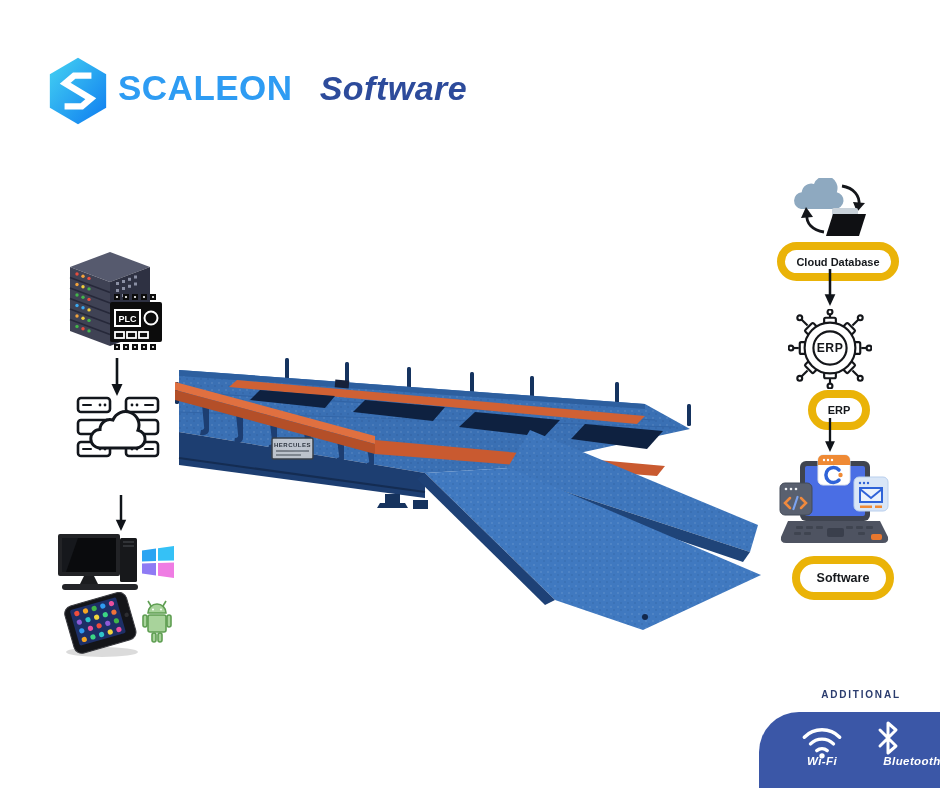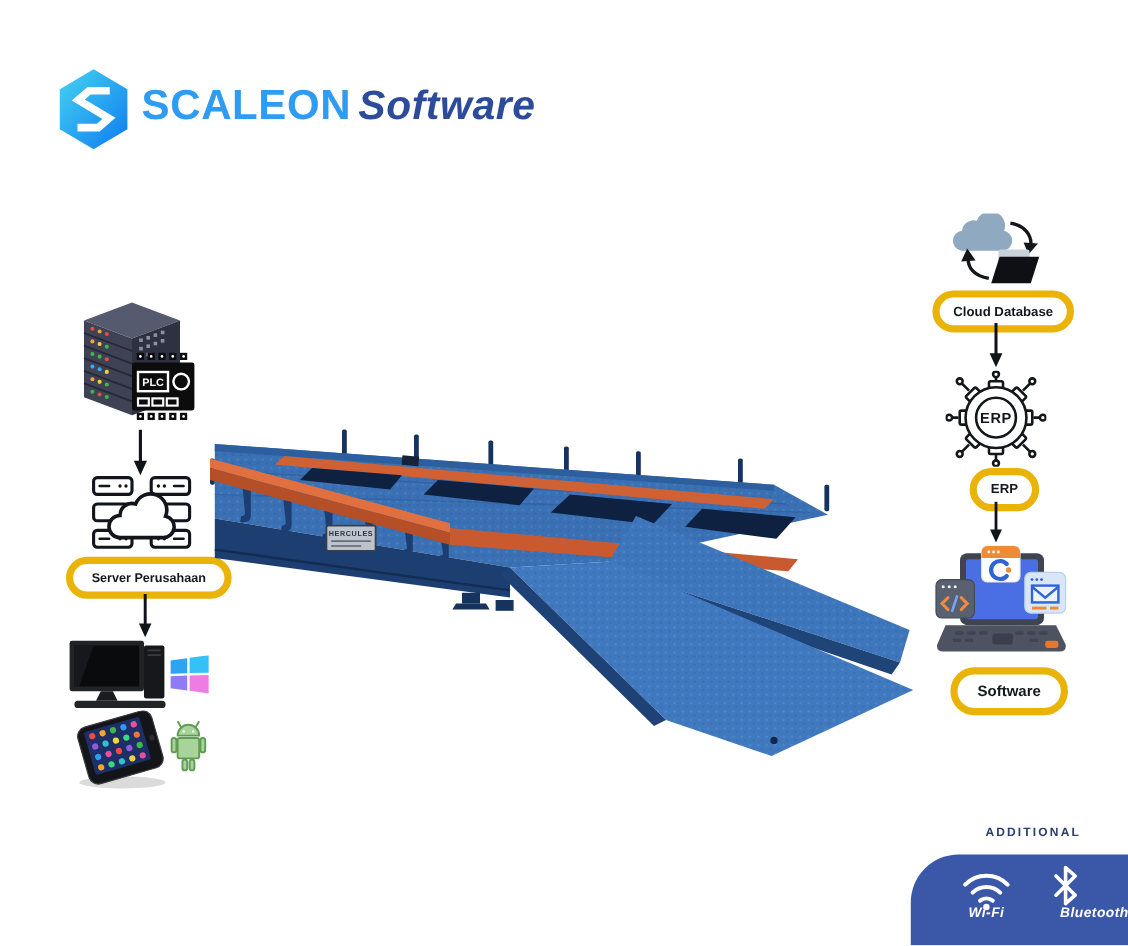"SCALEON" .logo-row { gap: 6px -> 27px }
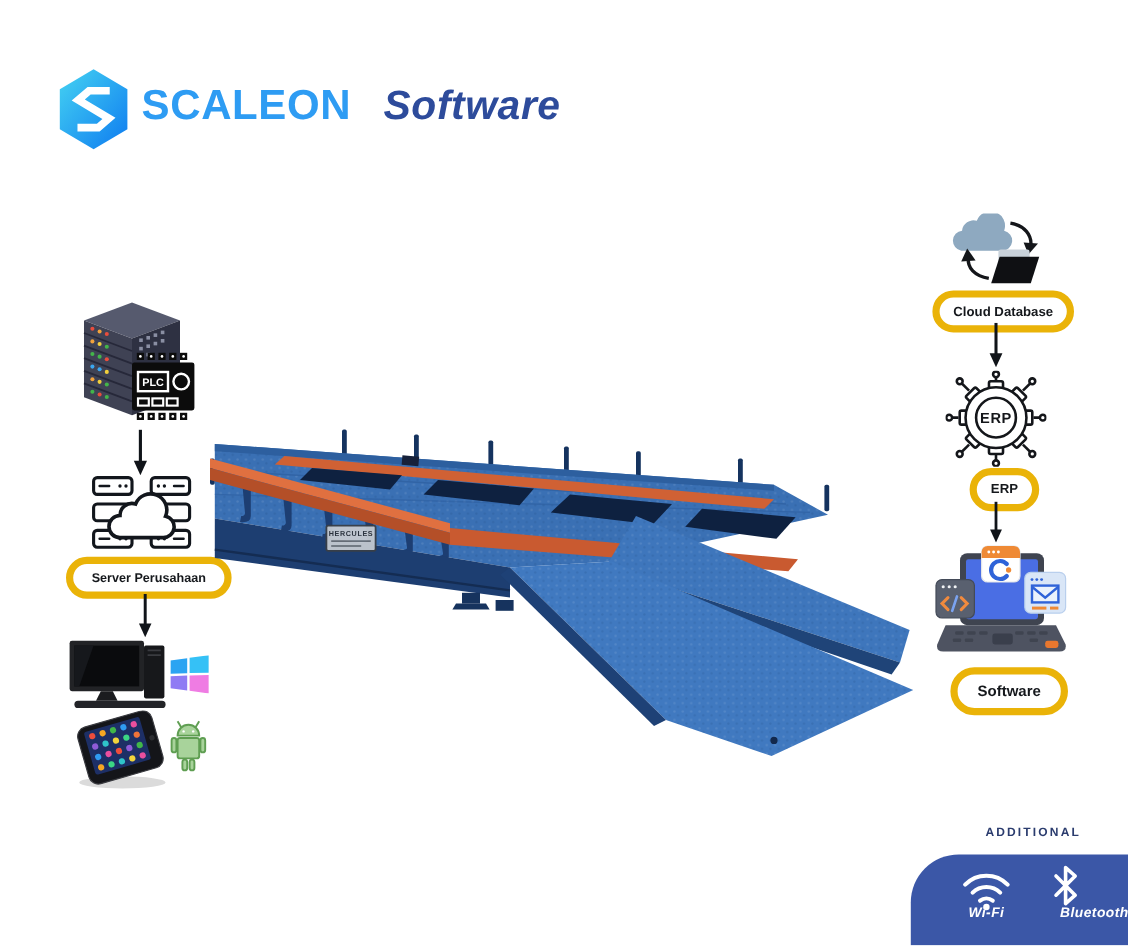"Cloud Database" .pill { border: 6px solid #eab308 -> 8px solid #eab308 }
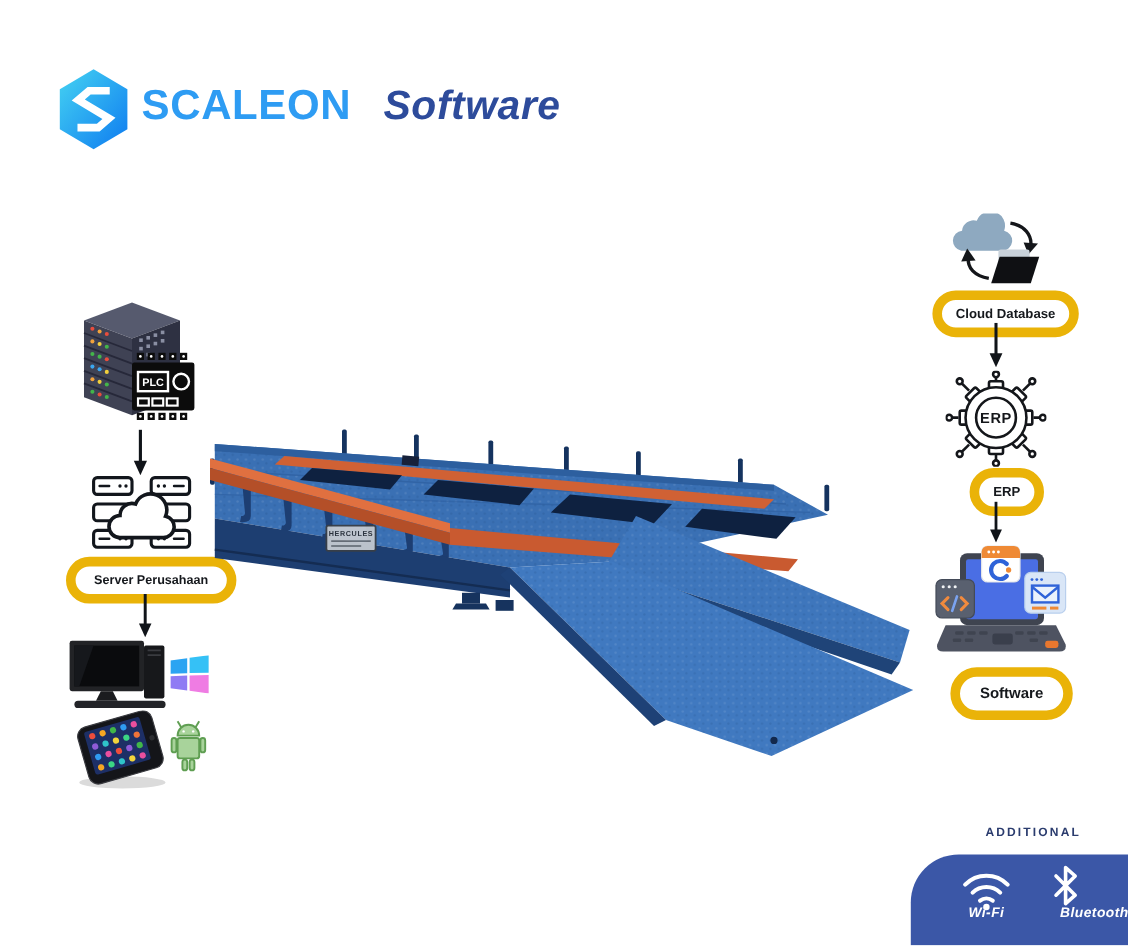"Server Perusahaan" div.pill { html: <div> <span>Server Perusahaan</span> </div> -> none }
